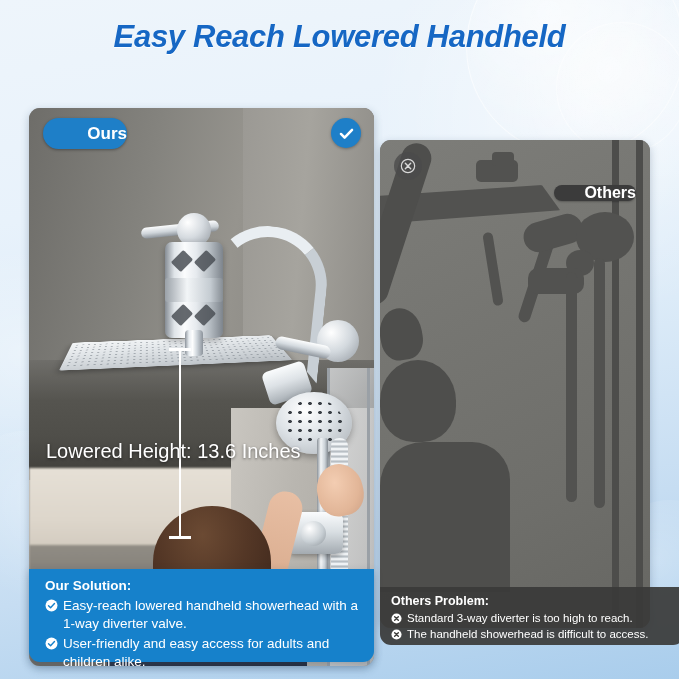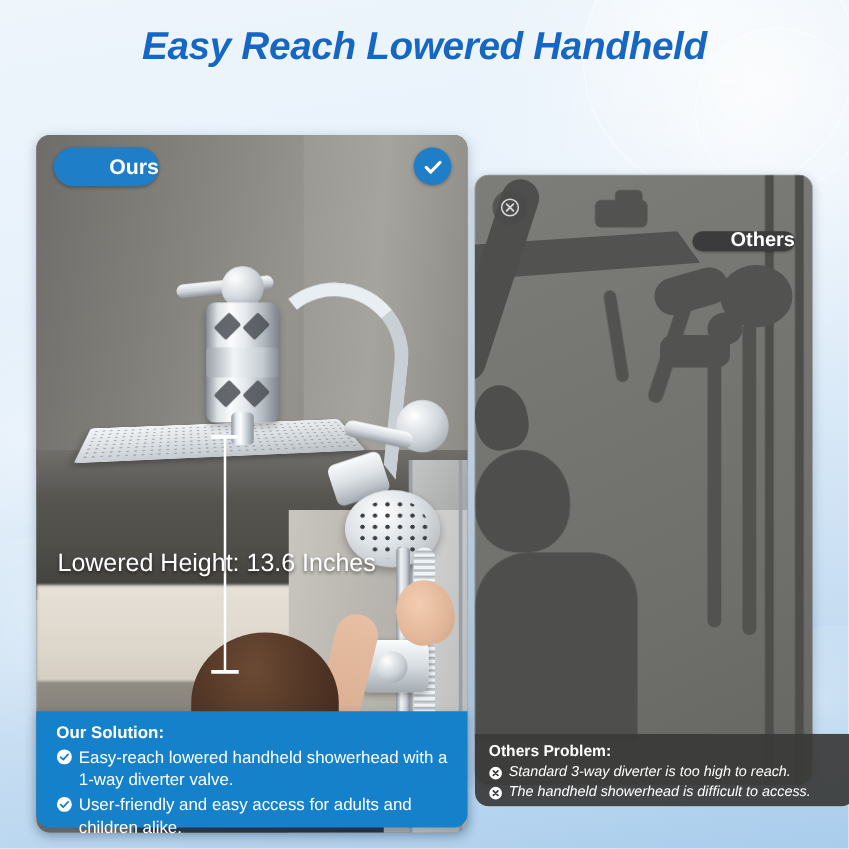"Standard 3-way diverter is too" #others-caption .cap-li { font-style: italic -> none }
